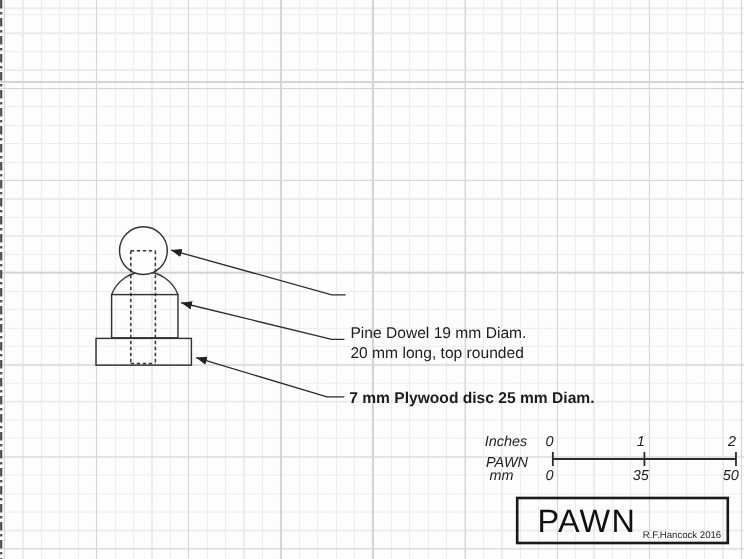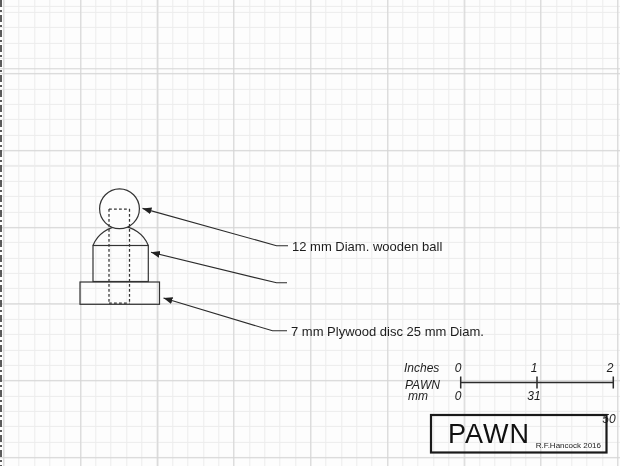"12 mm Diam. wooden ball" div.lbl { html: <div>12 mm Diam. wooden ball</div> -> none }
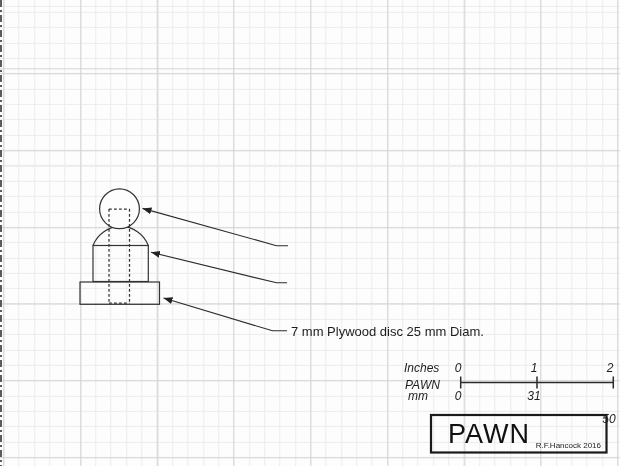"Pine Dowel 19 mm Diam." div { html: none -> <div>Pine Dowel 19 mm Diam.</div> }
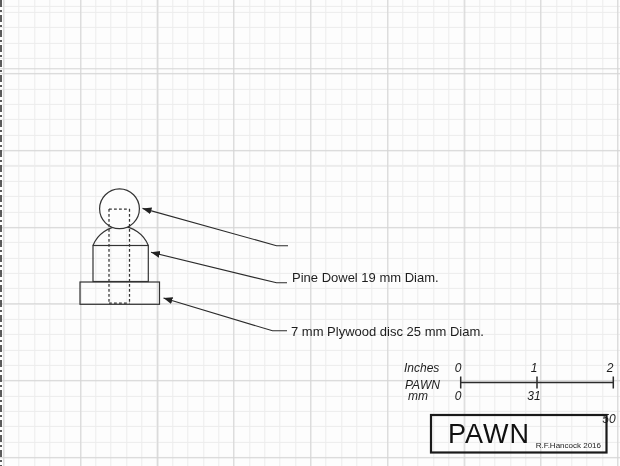"20 mm long, top rounded" div { html: none -> <div>20 mm long, top rounded</div> }
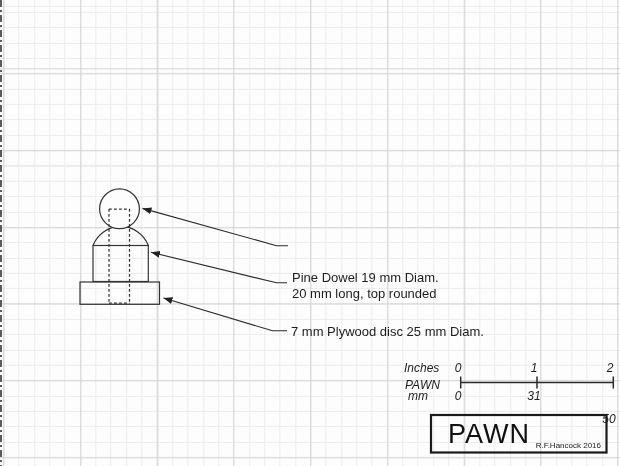"7 mm Plywood disc 25" div.lbl { font-weight: none -> bold }
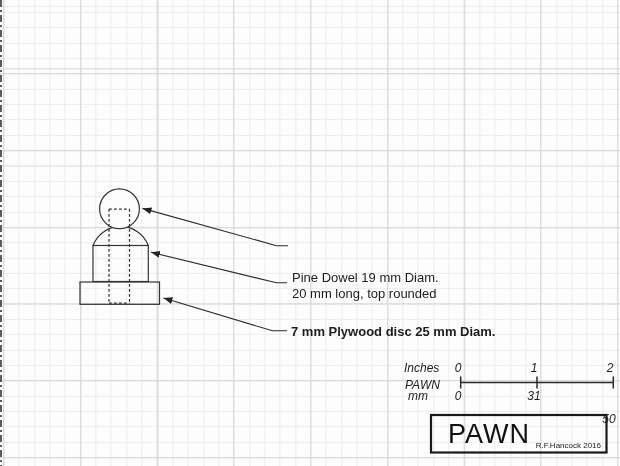"31" div.scl { text: 31 -> 35 }
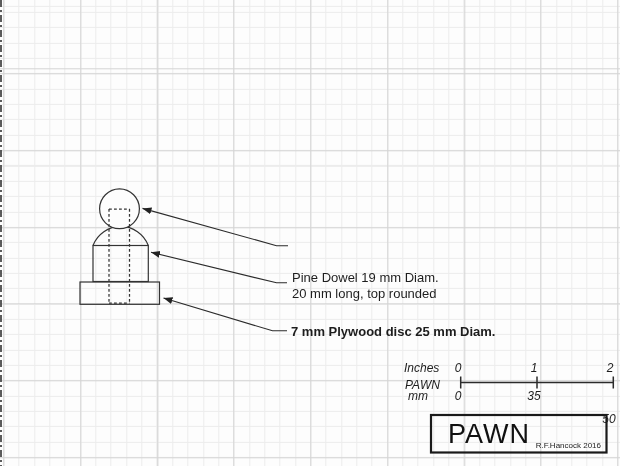"50" div.scl { margin-top: 23px -> none }
